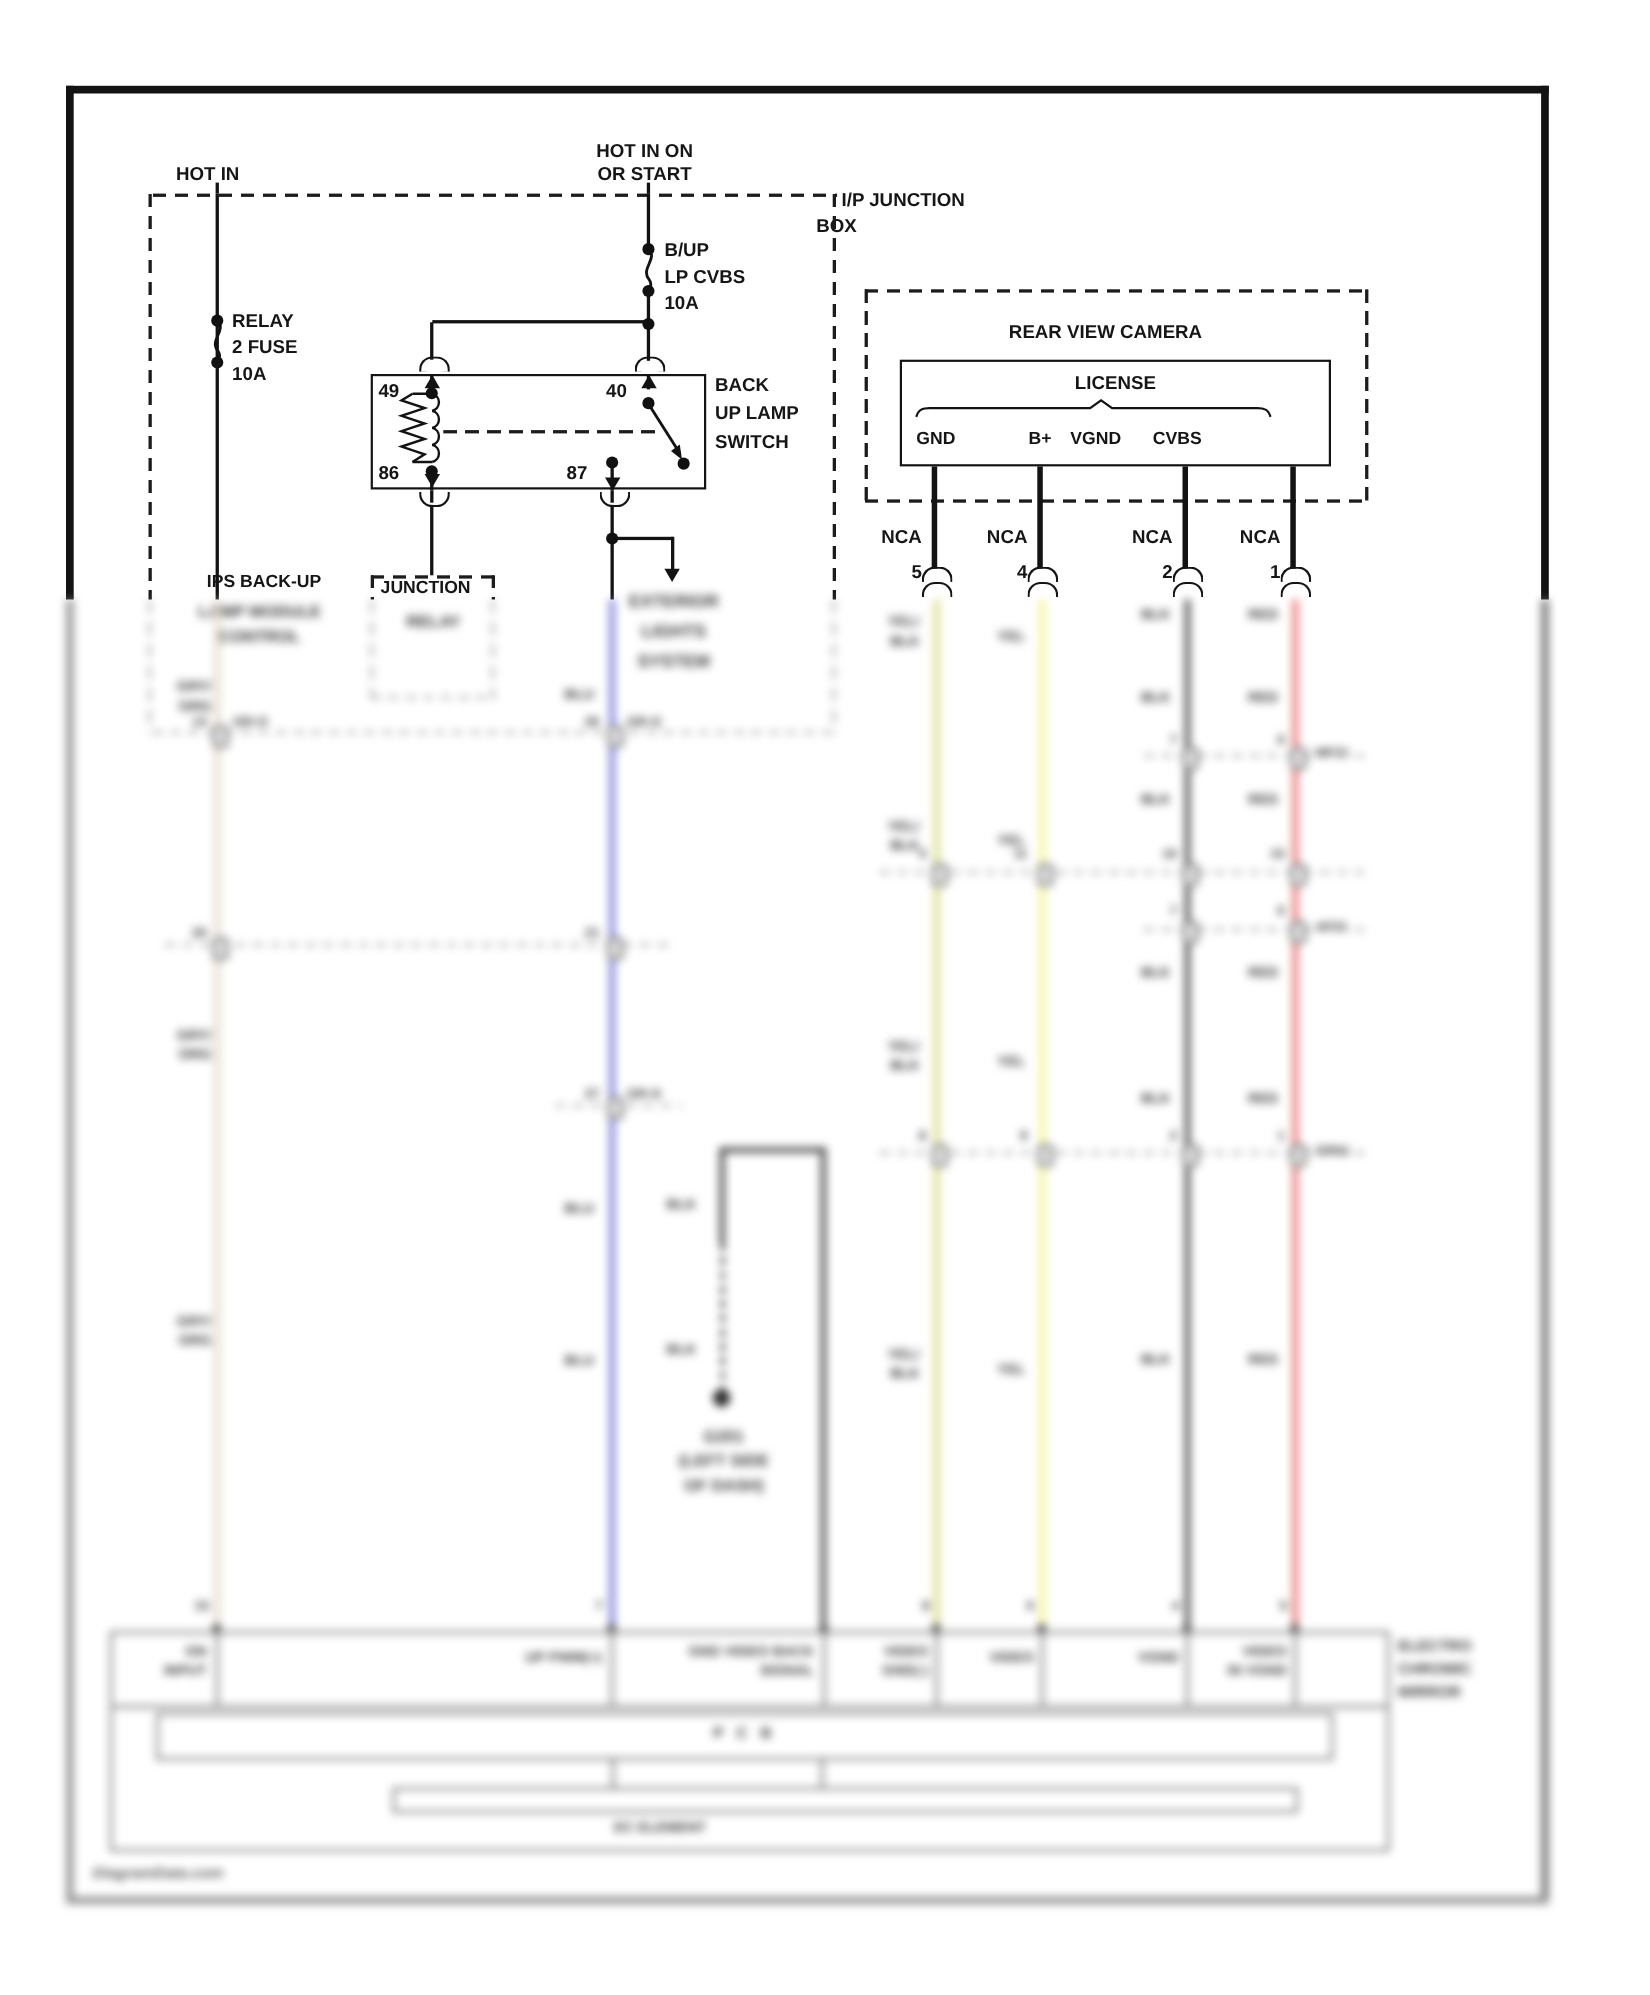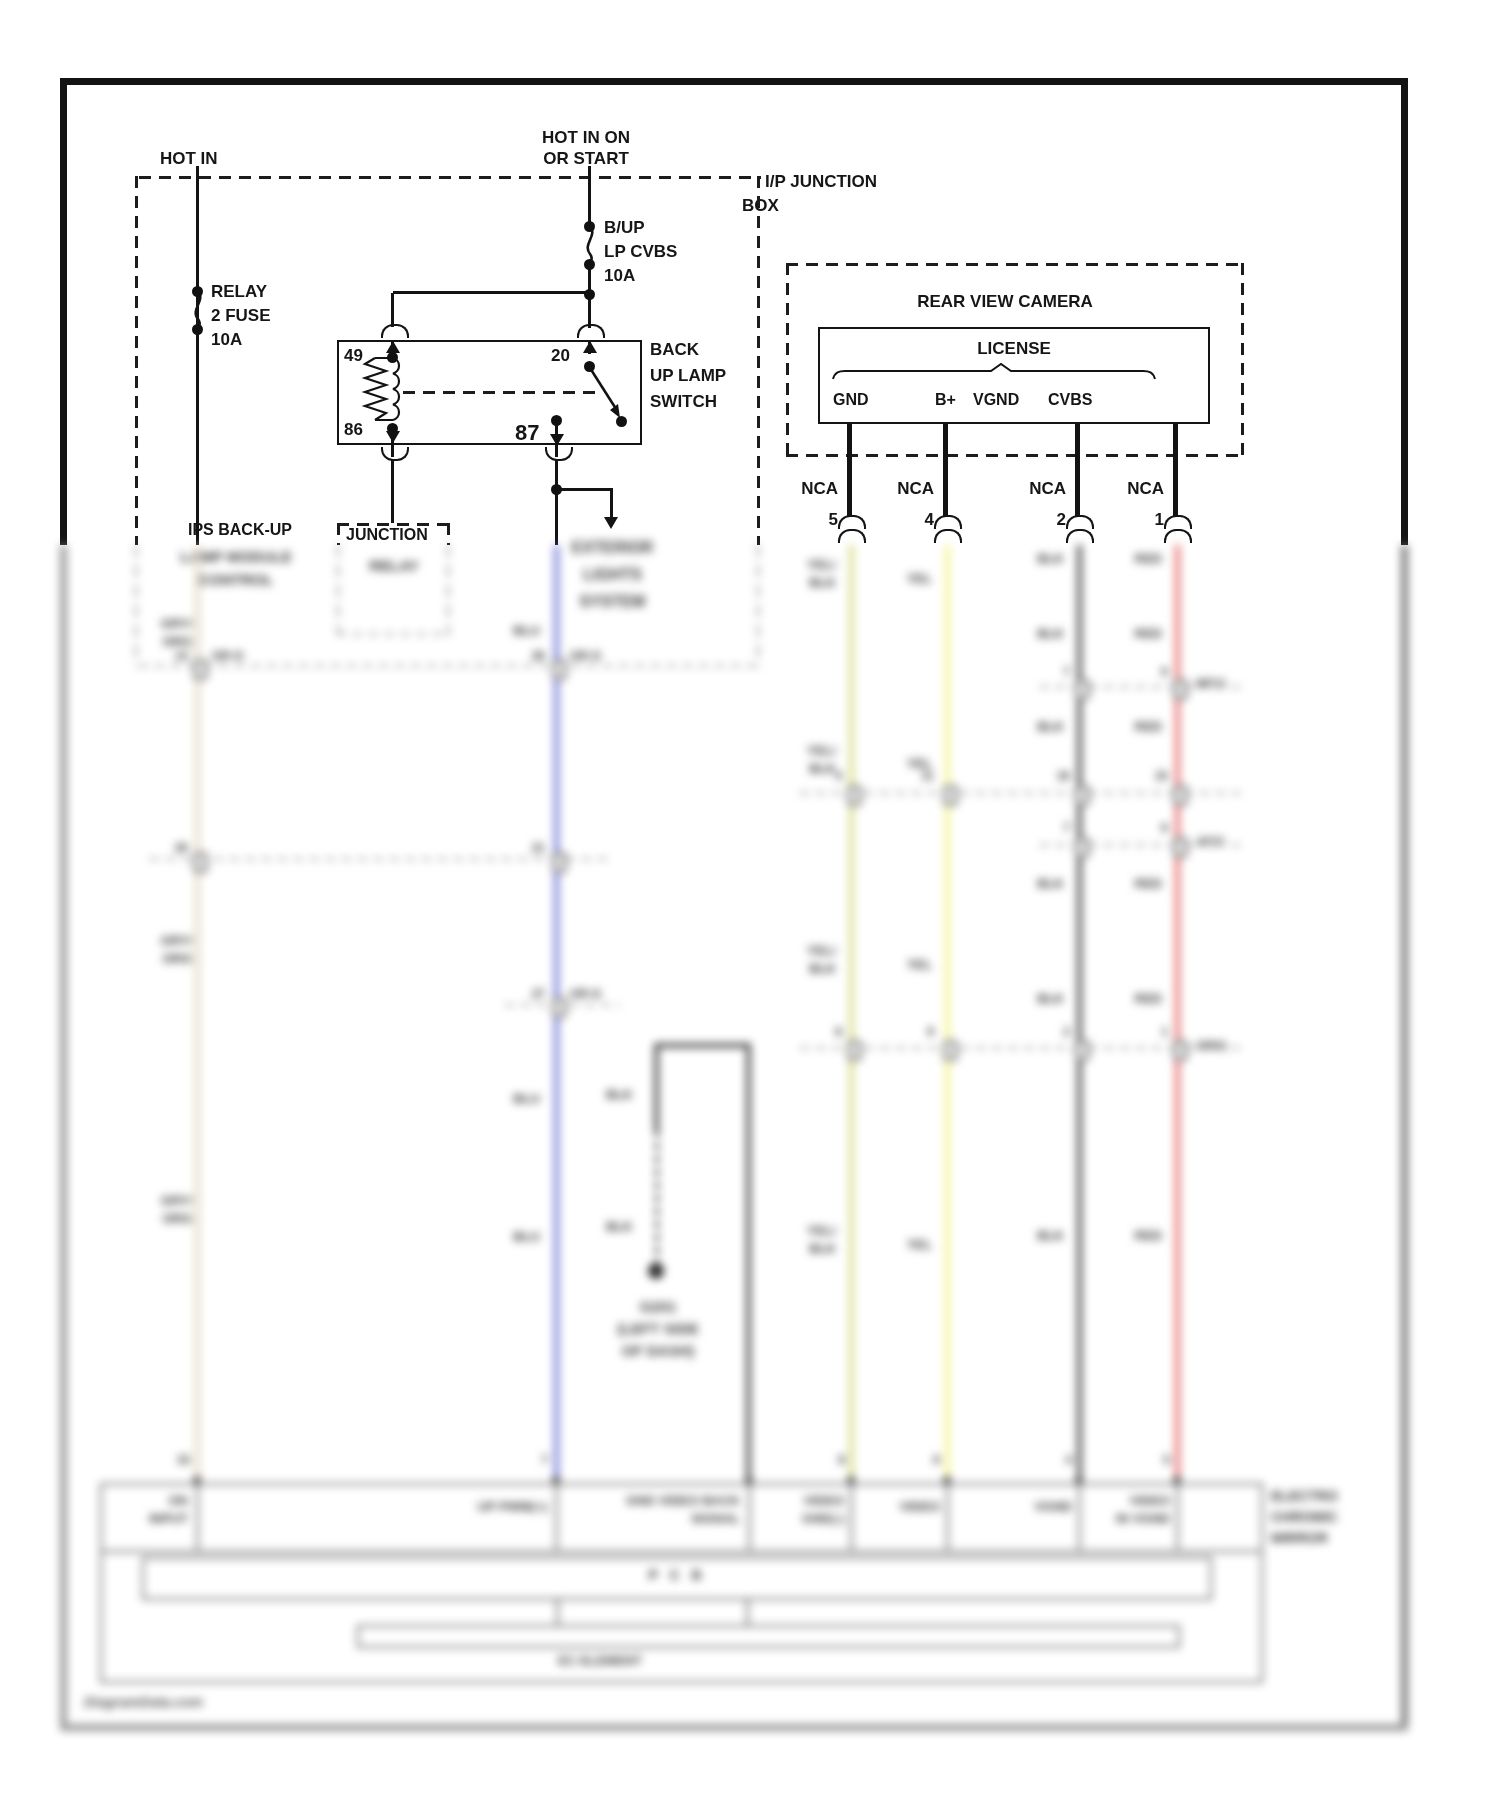"20" div.t { text: 20 -> 40 }
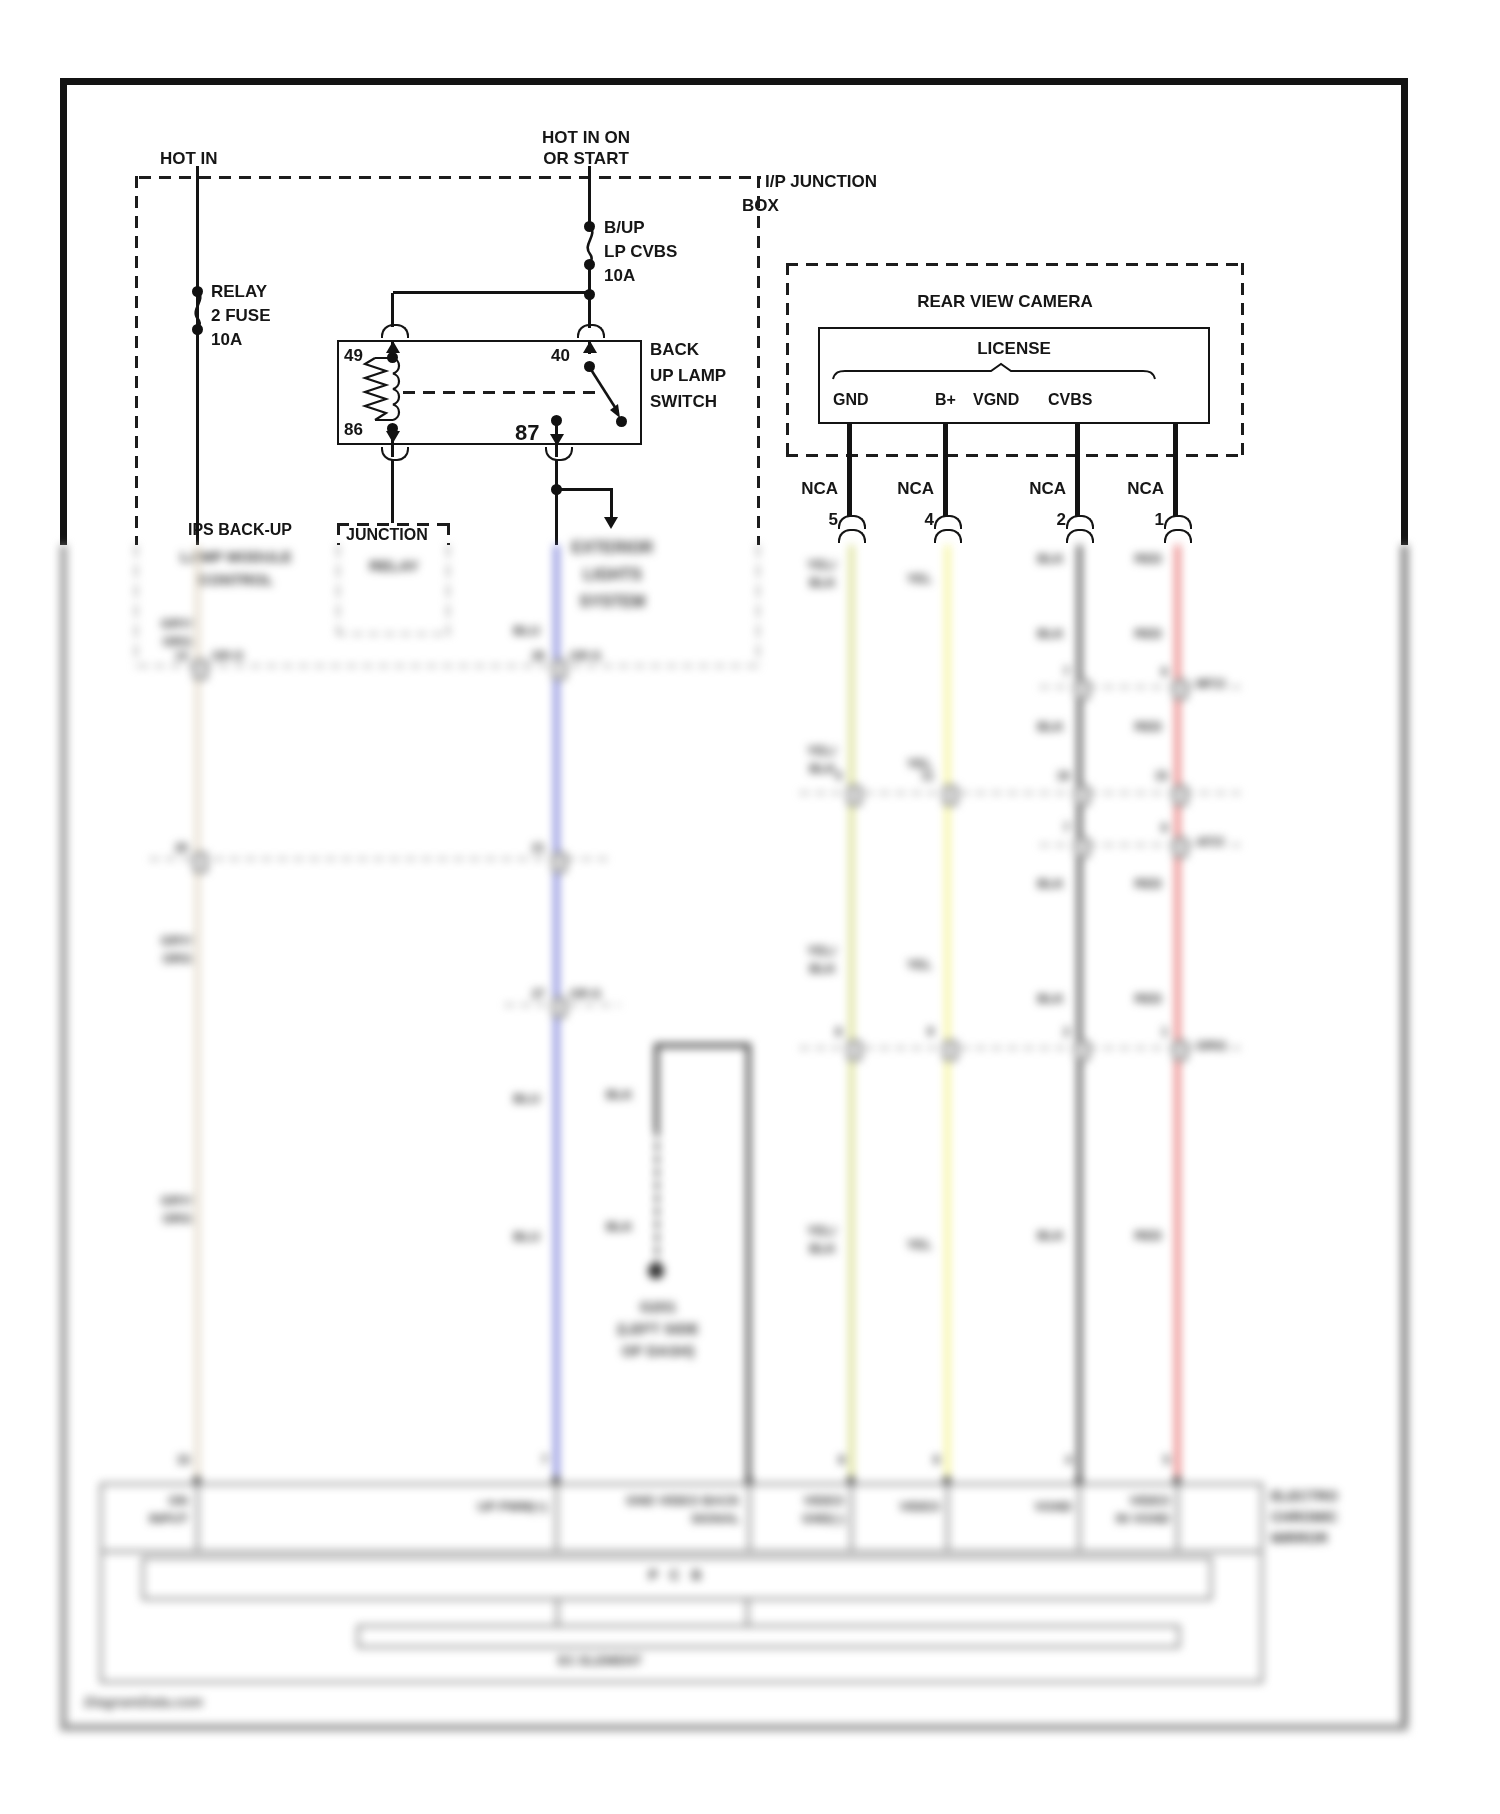"87" div.t { font-size: 22px -> 17px }
